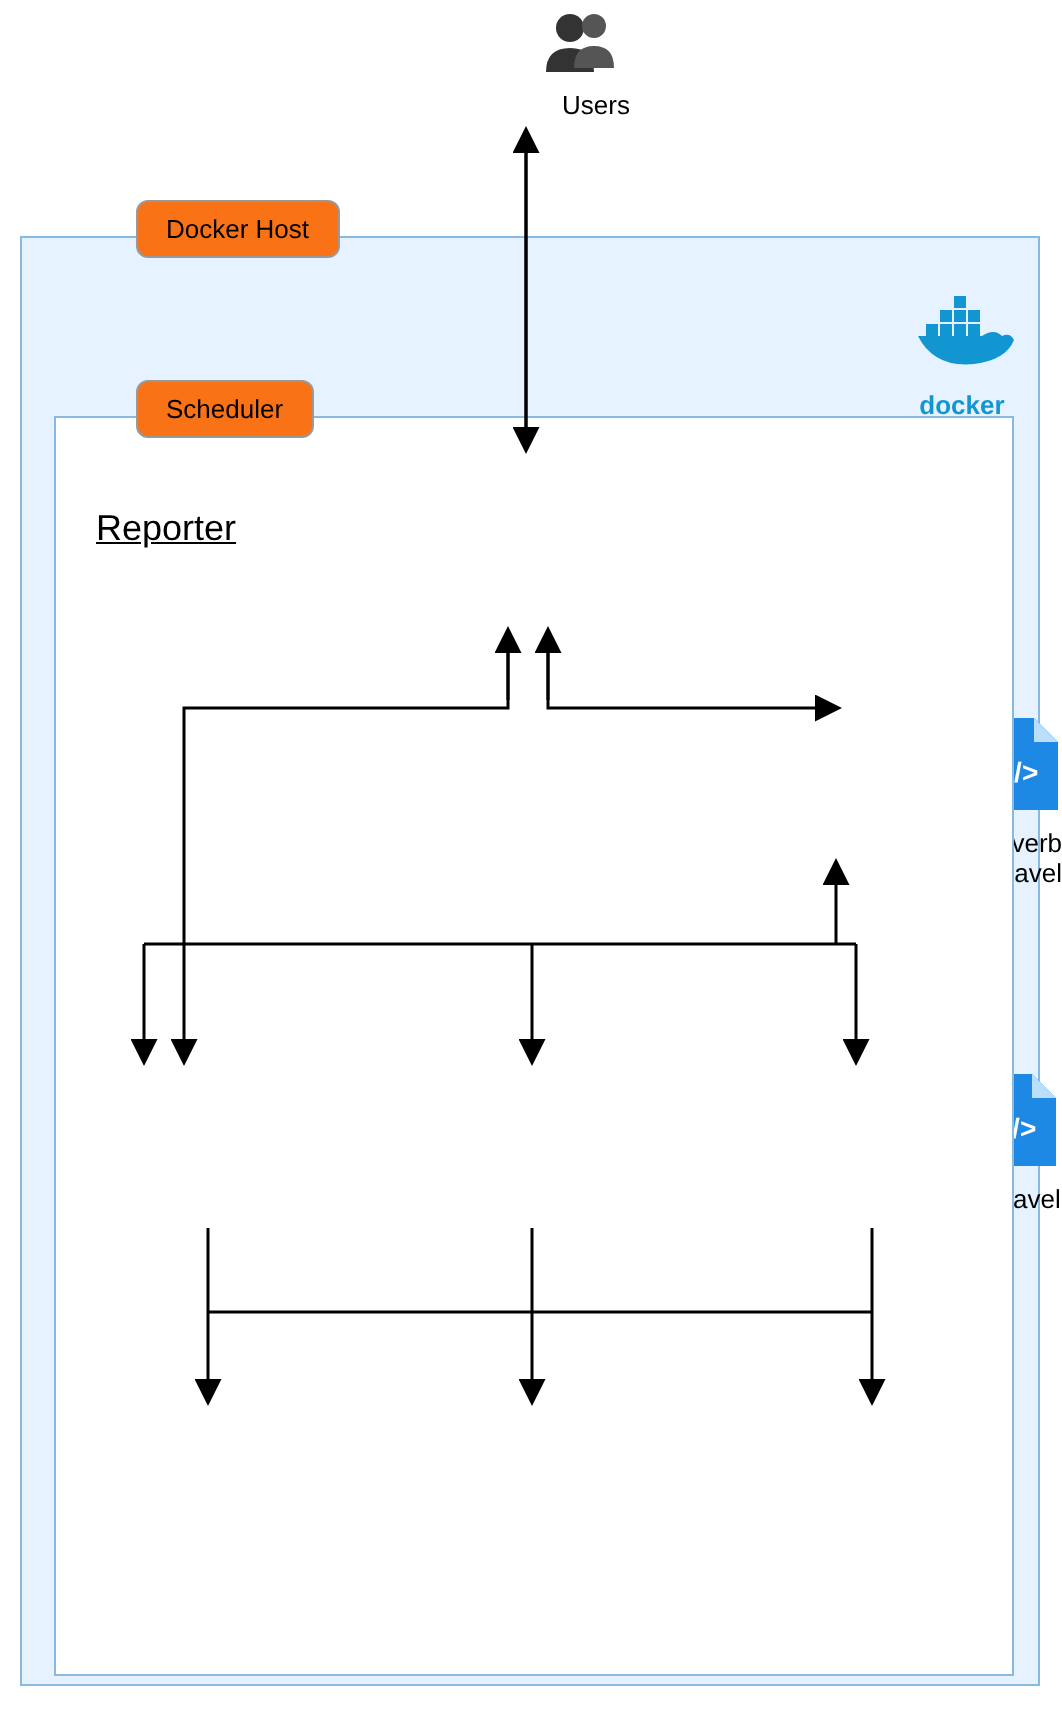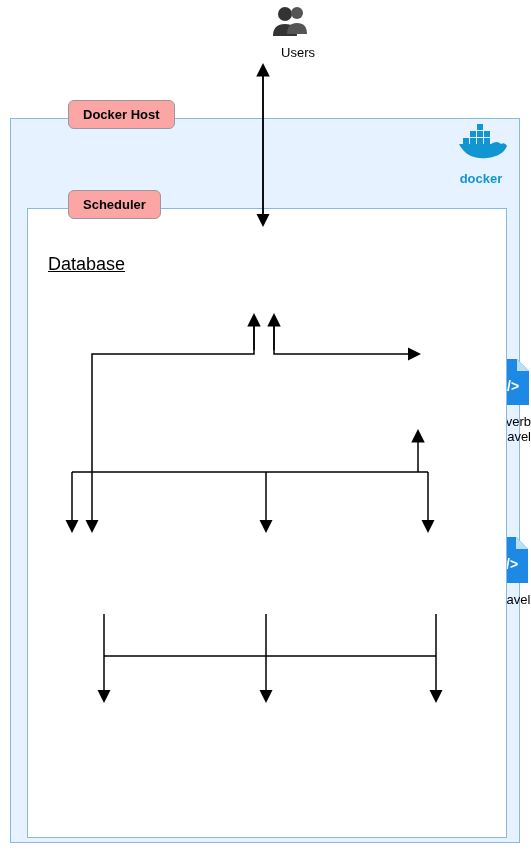"Docker Host" .box-label { background: #fca5a5 -> #f97316; font-weight: bold -> none }
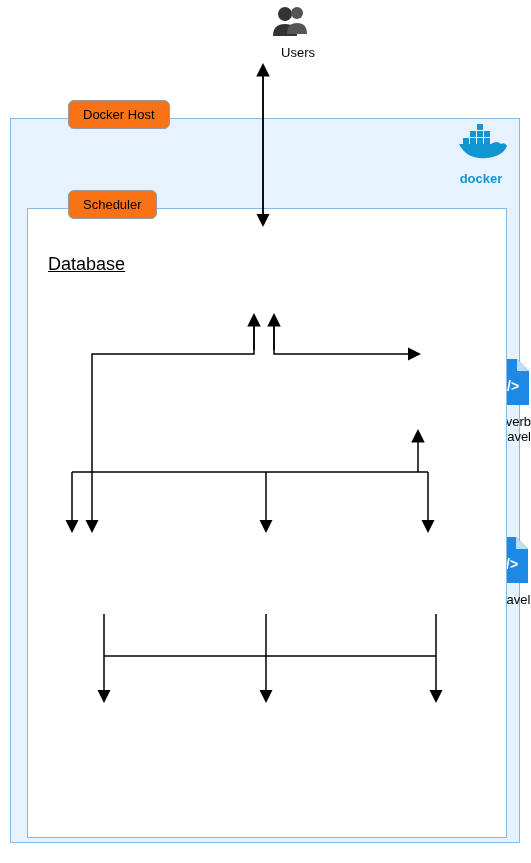"docker" .docker-logo { top: 124px -> 148px }
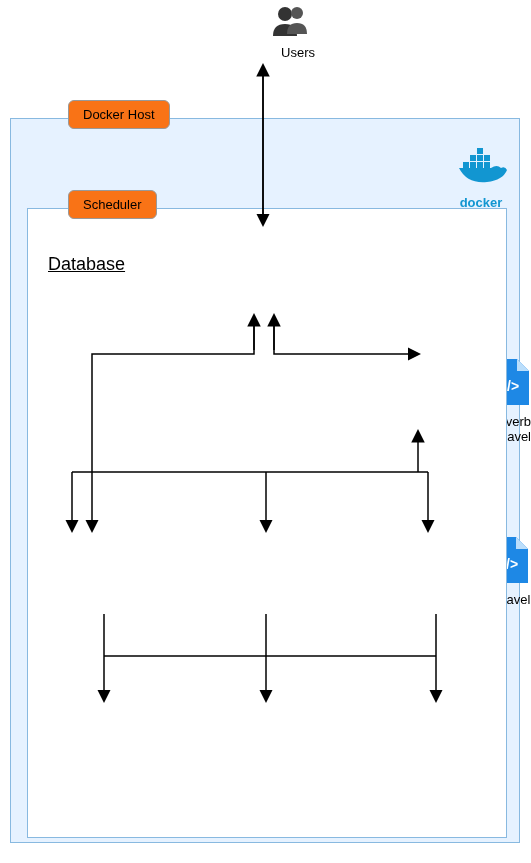"Database" div.app-title { text: Database -> Reporter }
